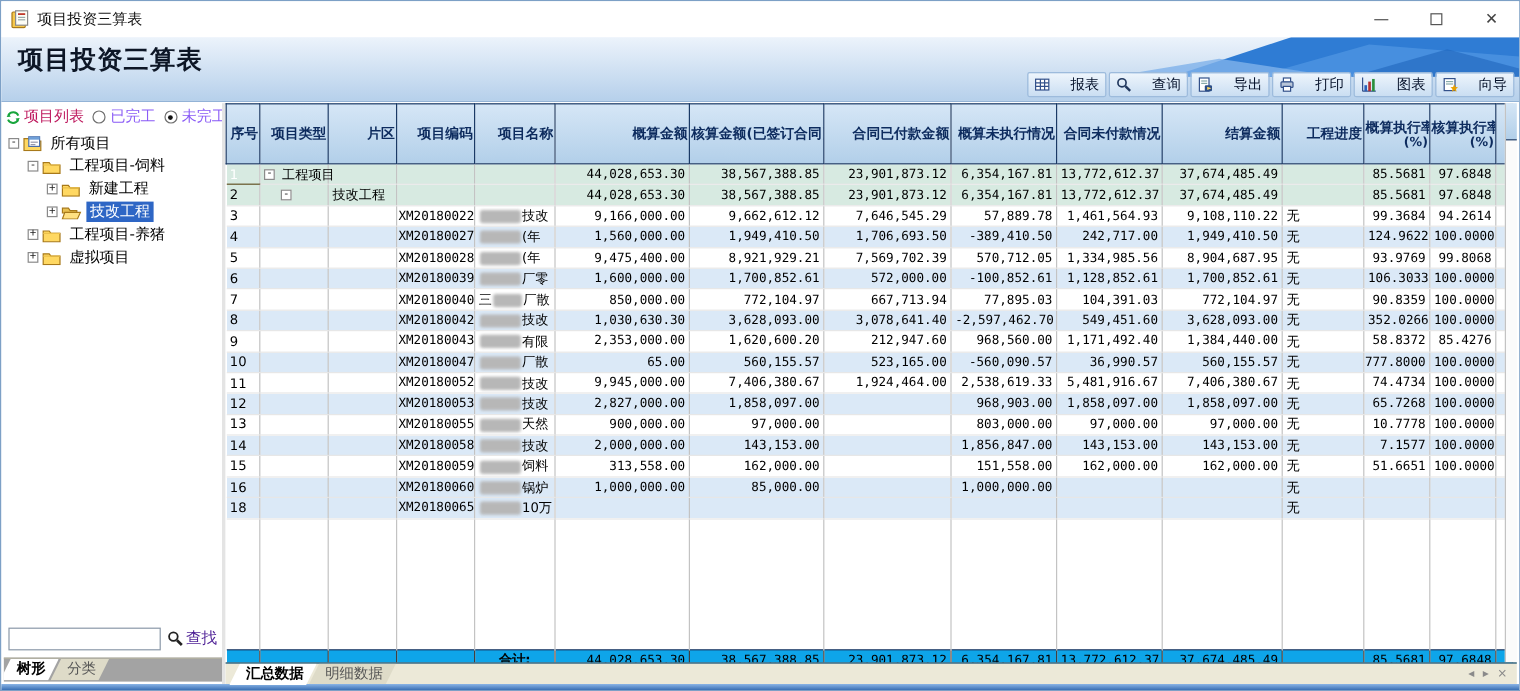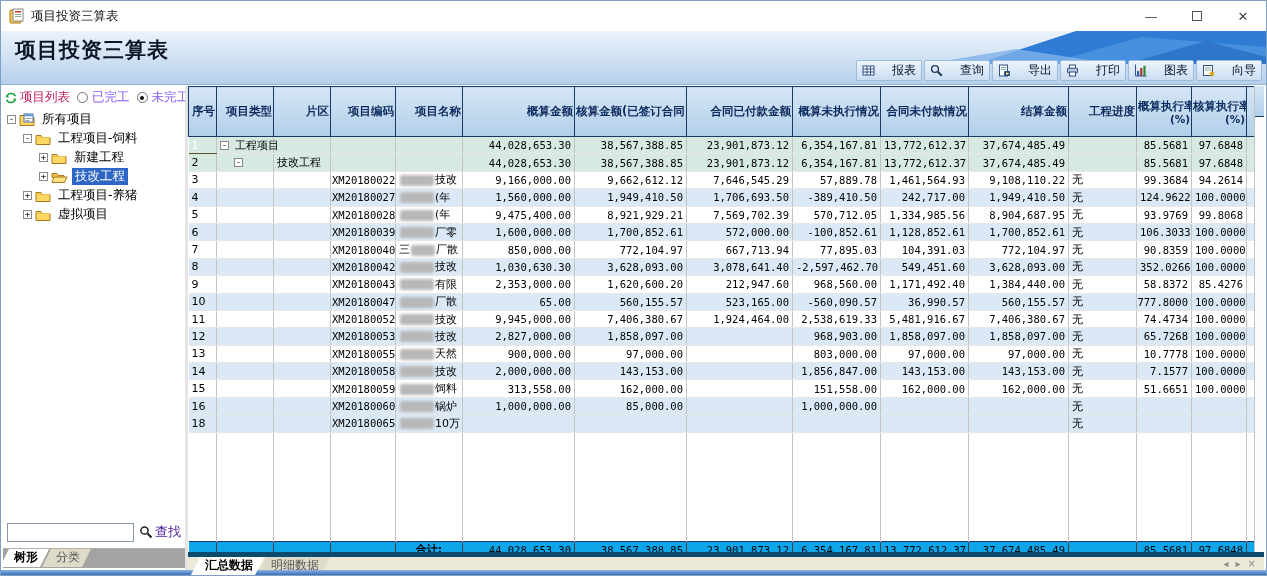"汇总数据" .g-tabstrip { border-top: 5px solid #0c4a6e -> 1px solid #0c4a6e }
